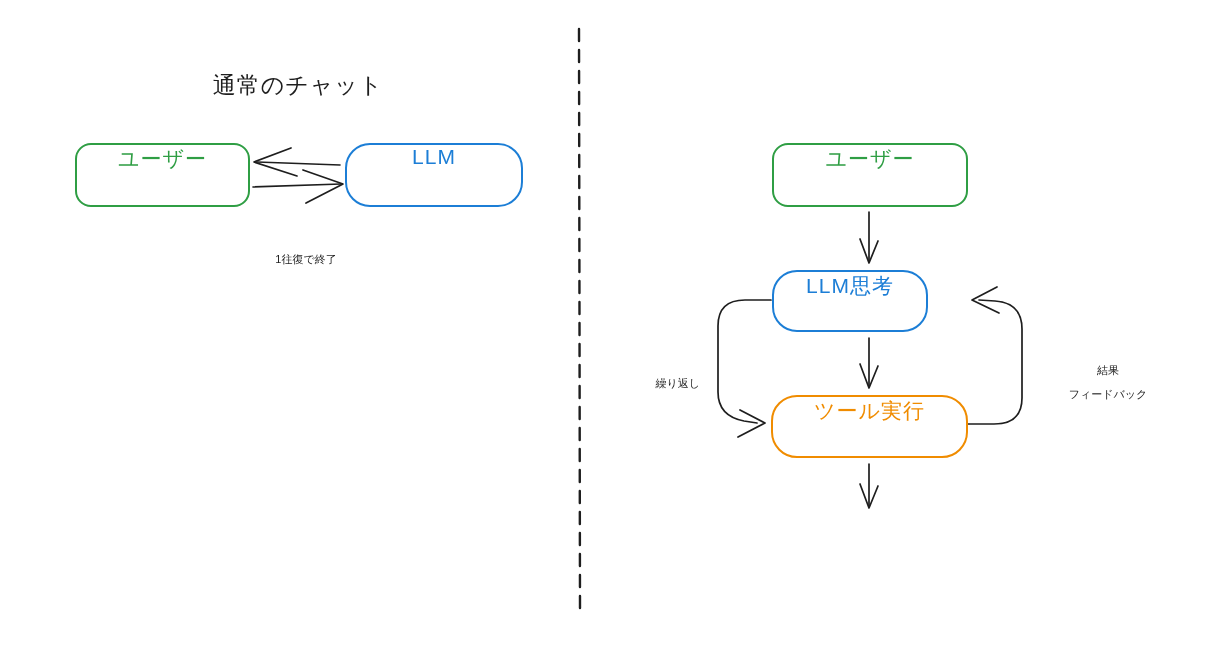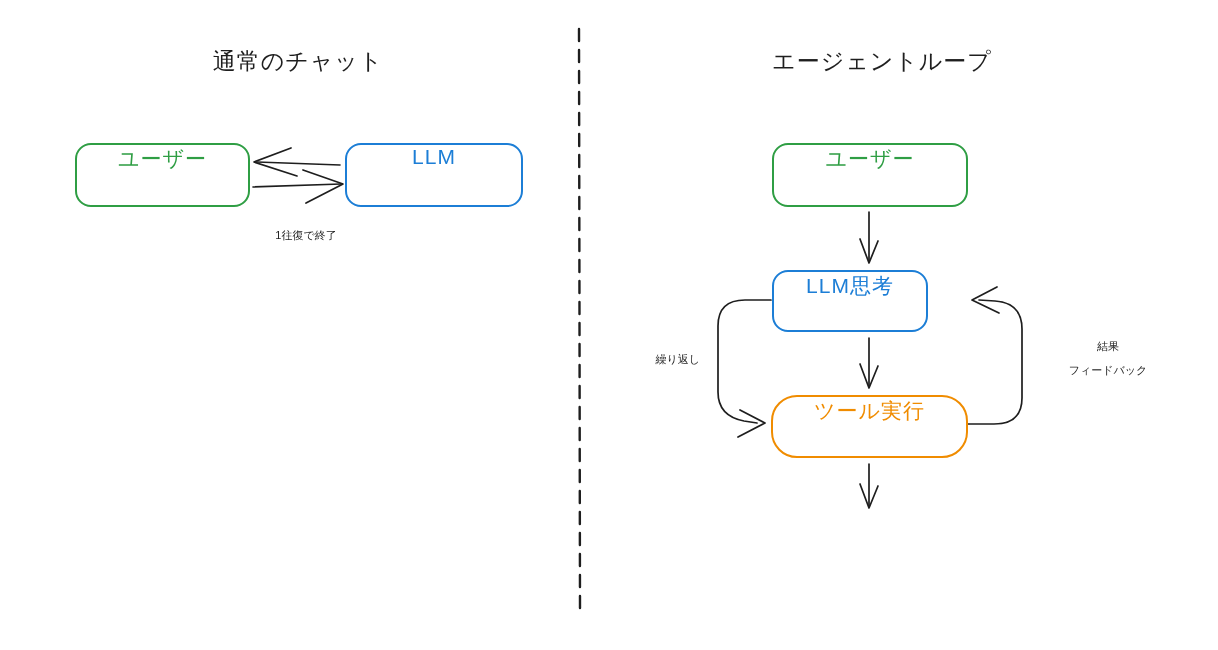"通常のチャット" .abs { margin-top: none -> 24px }
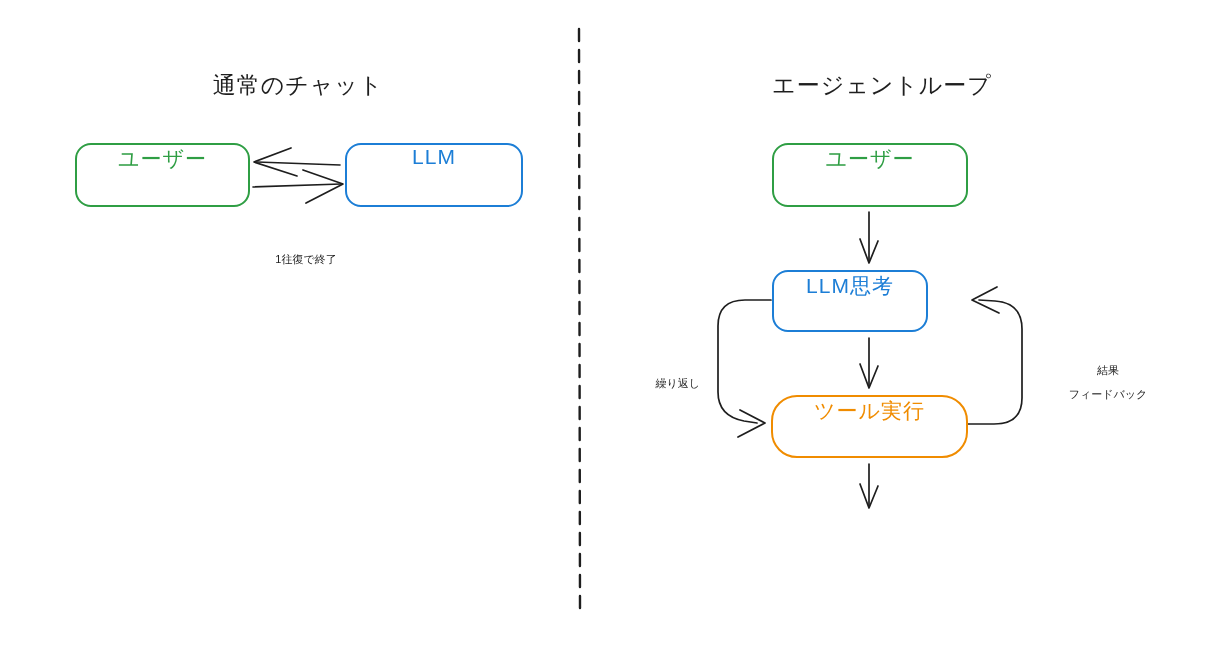"エージェントループ" div.abs { html: <div>エージェントループ</div> -> none }
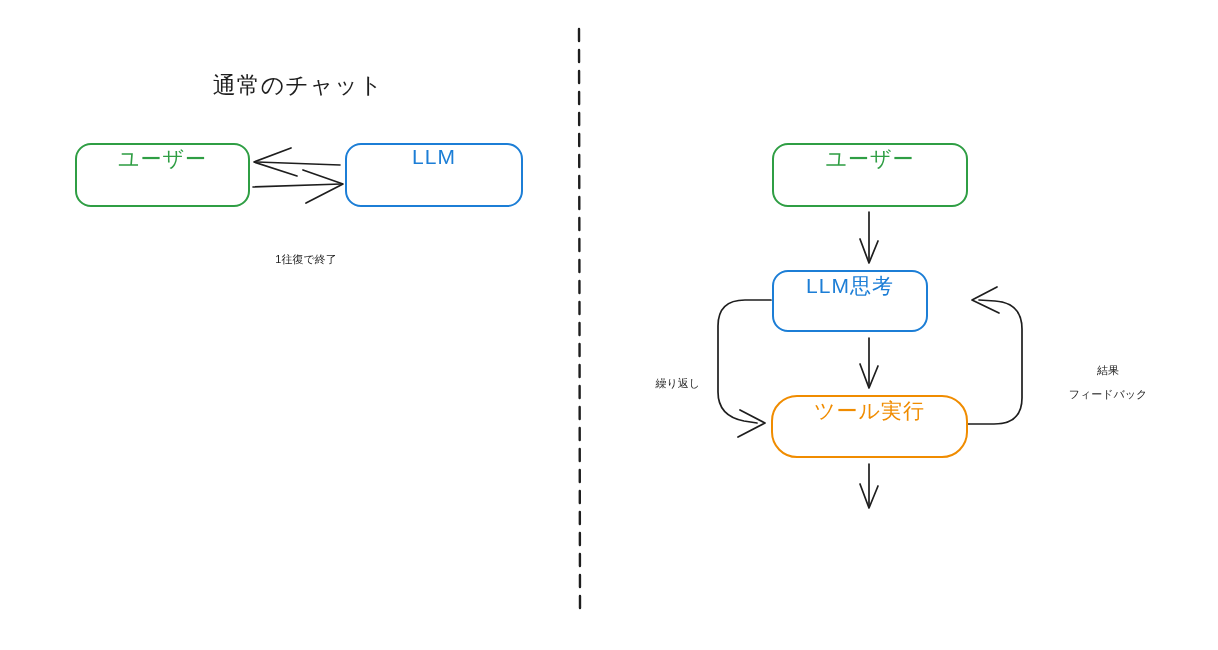"LLM" .node-blue { border-radius: none -> 25px }
